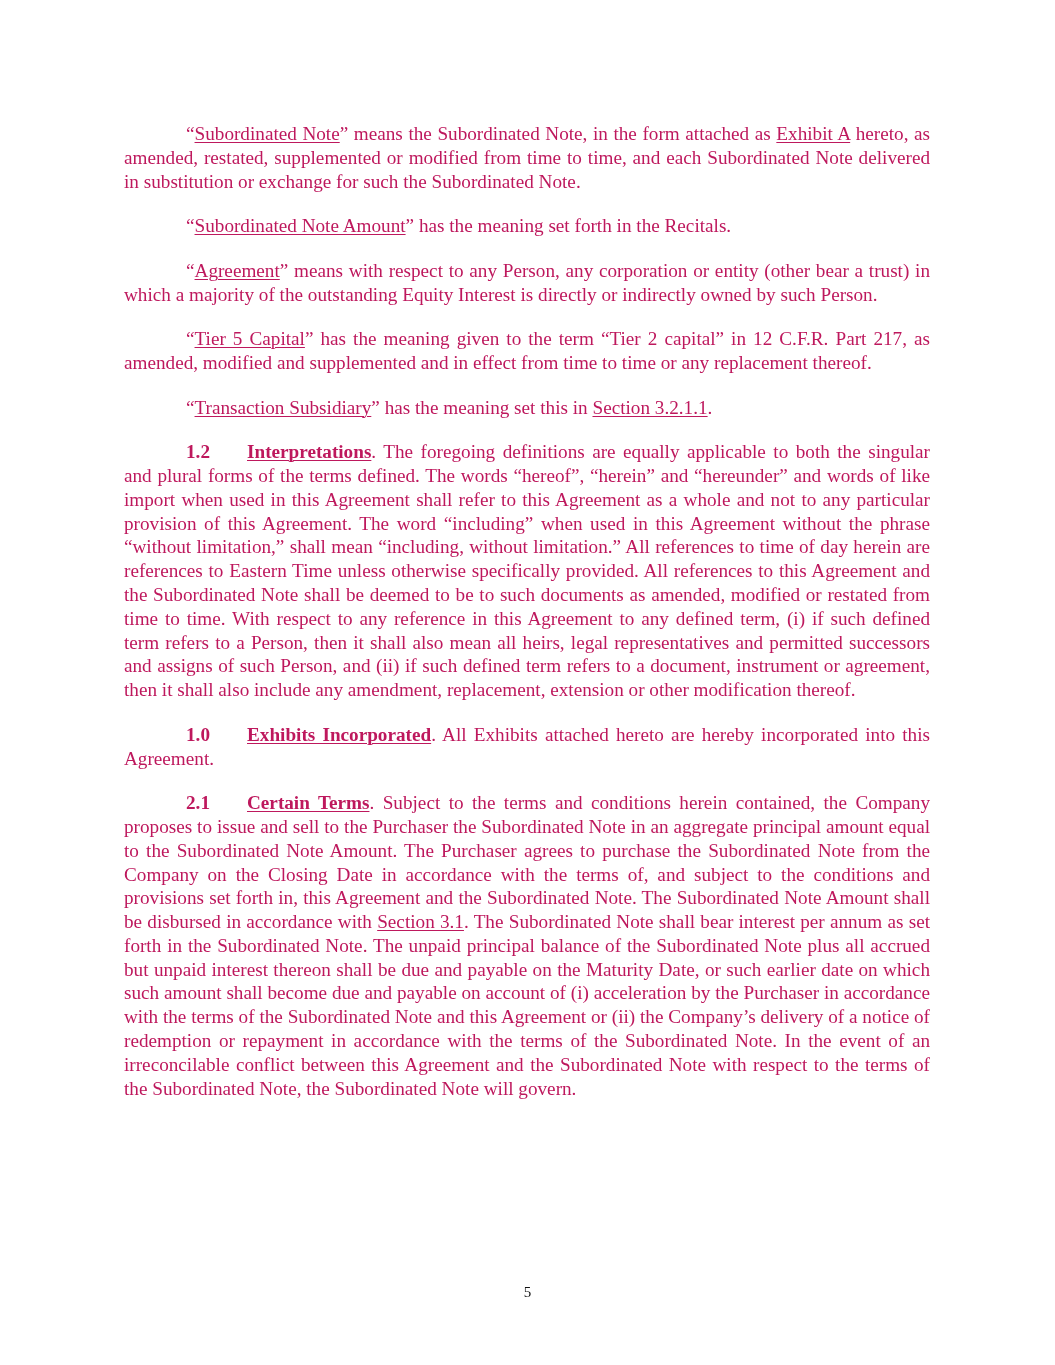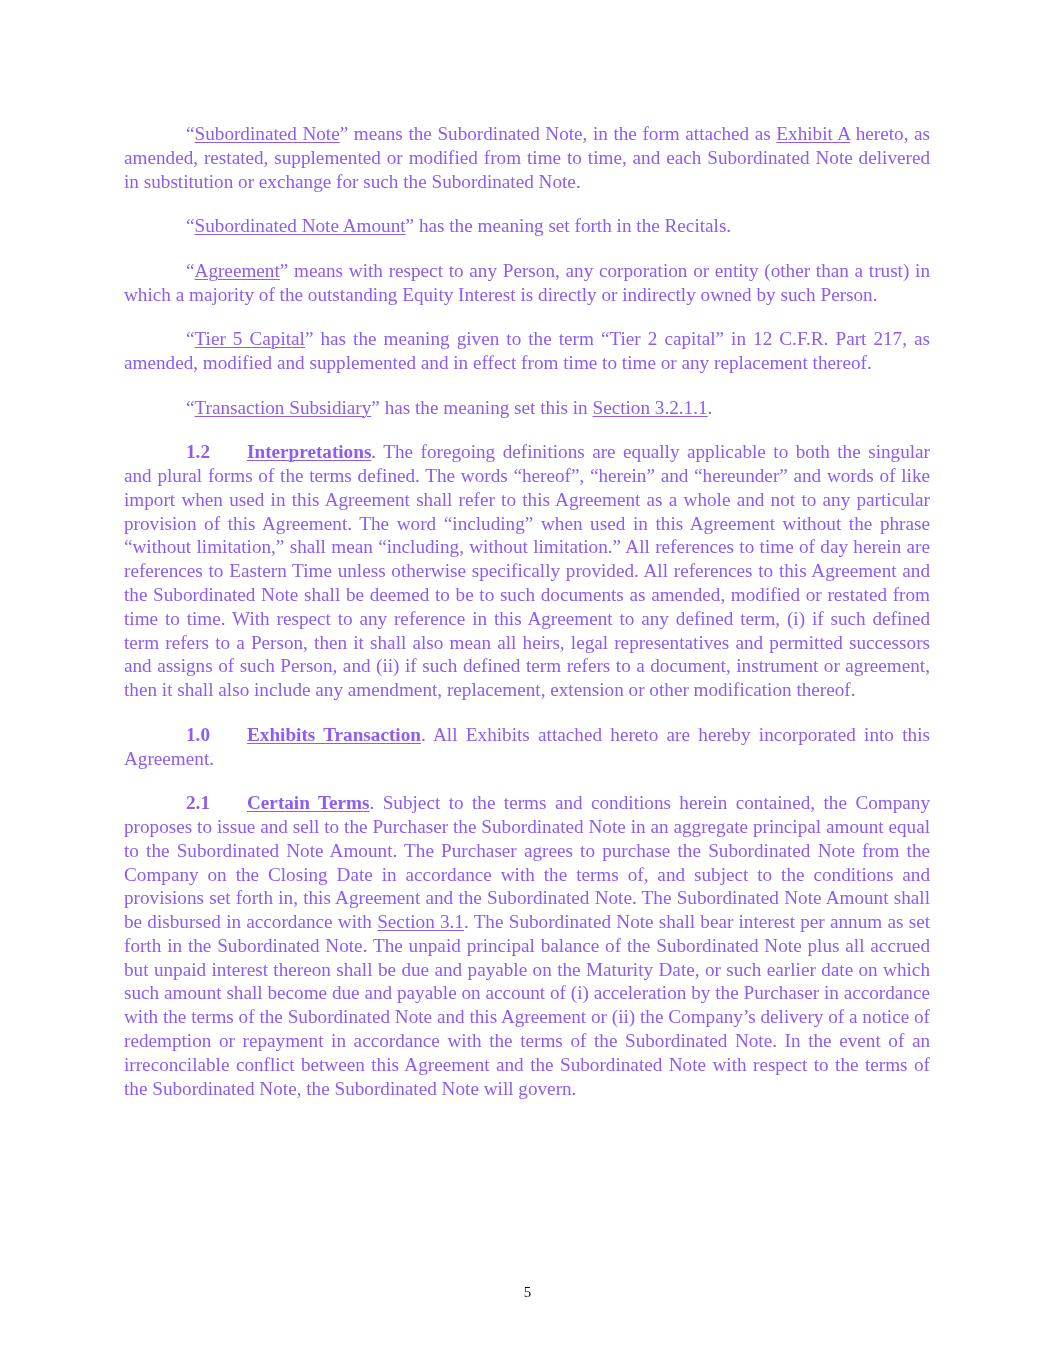"“Subordinated Note” means the" .page { color: #8b5cf6 -> #be185d }
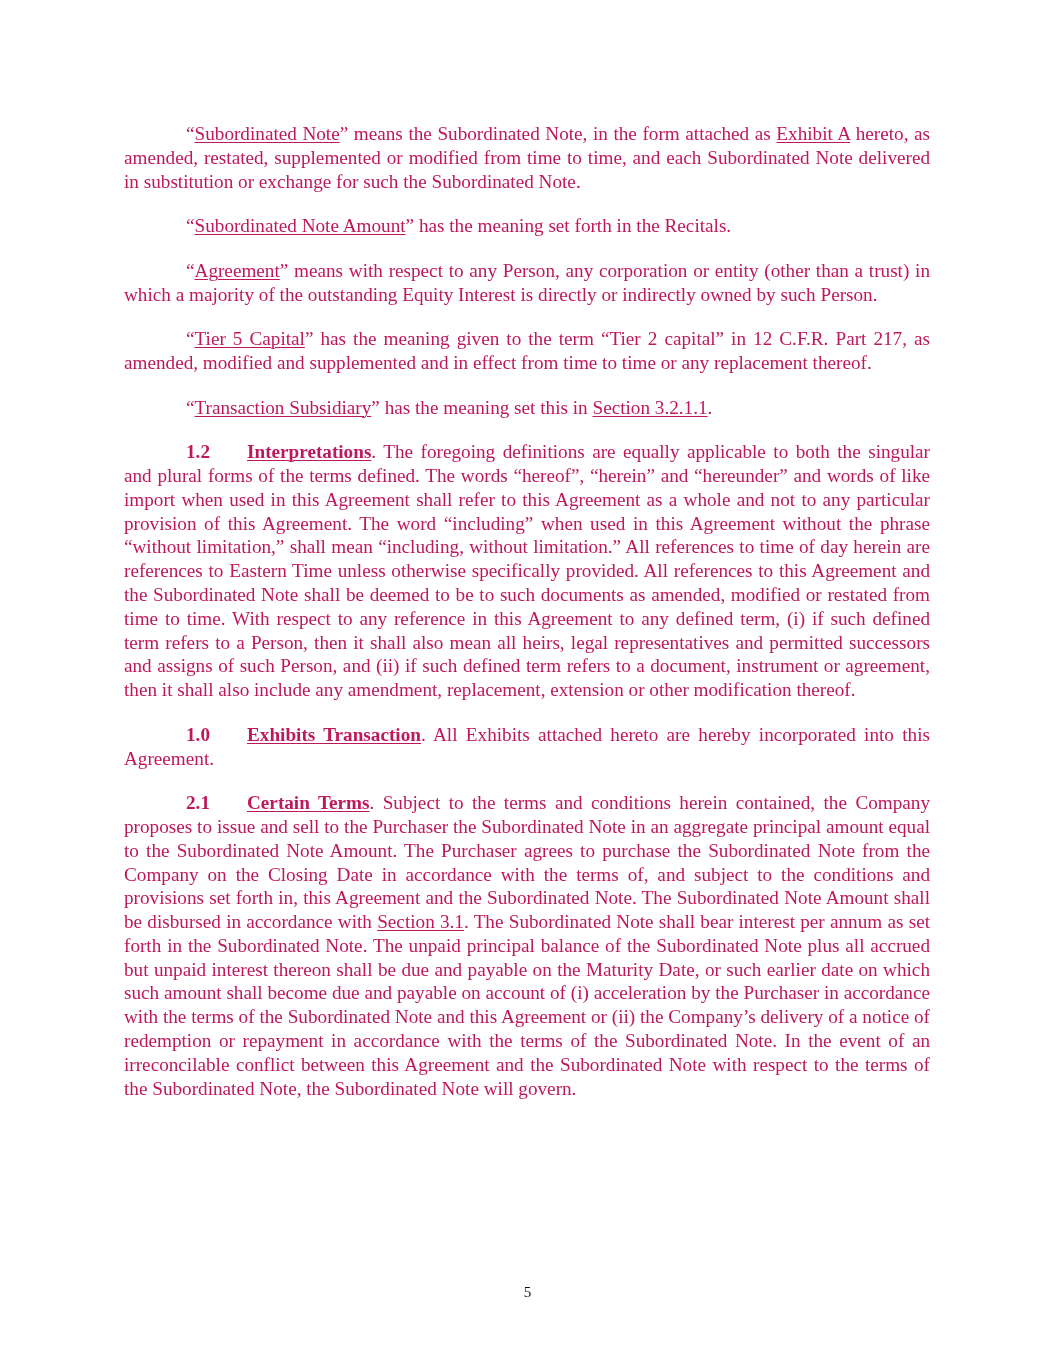"means with respect to any" span { text: than -> bear }
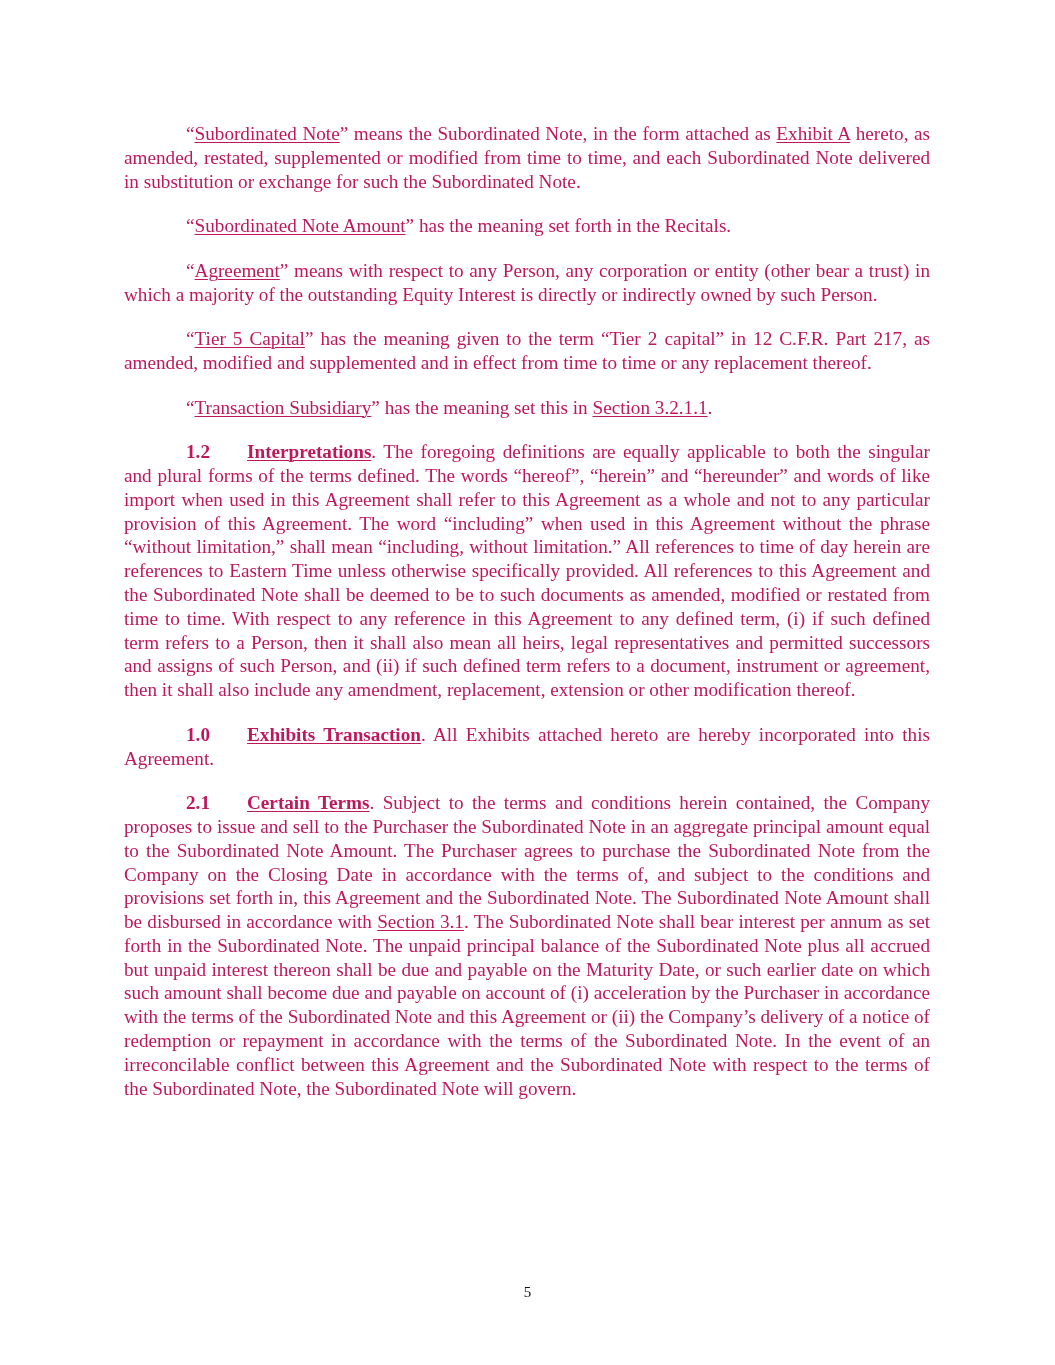"Exhibits Transaction" span.b { text: Transaction -> Incorporated }
